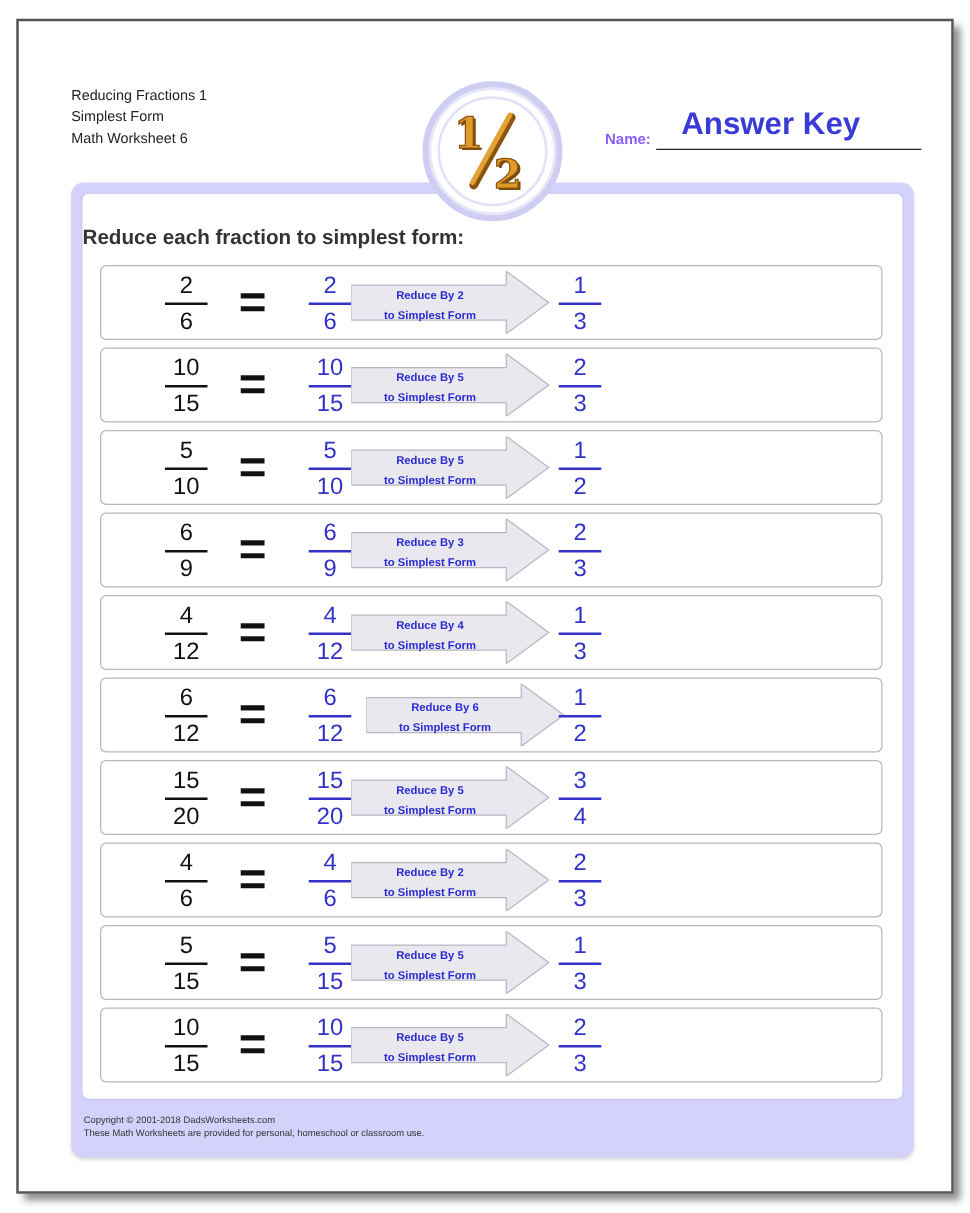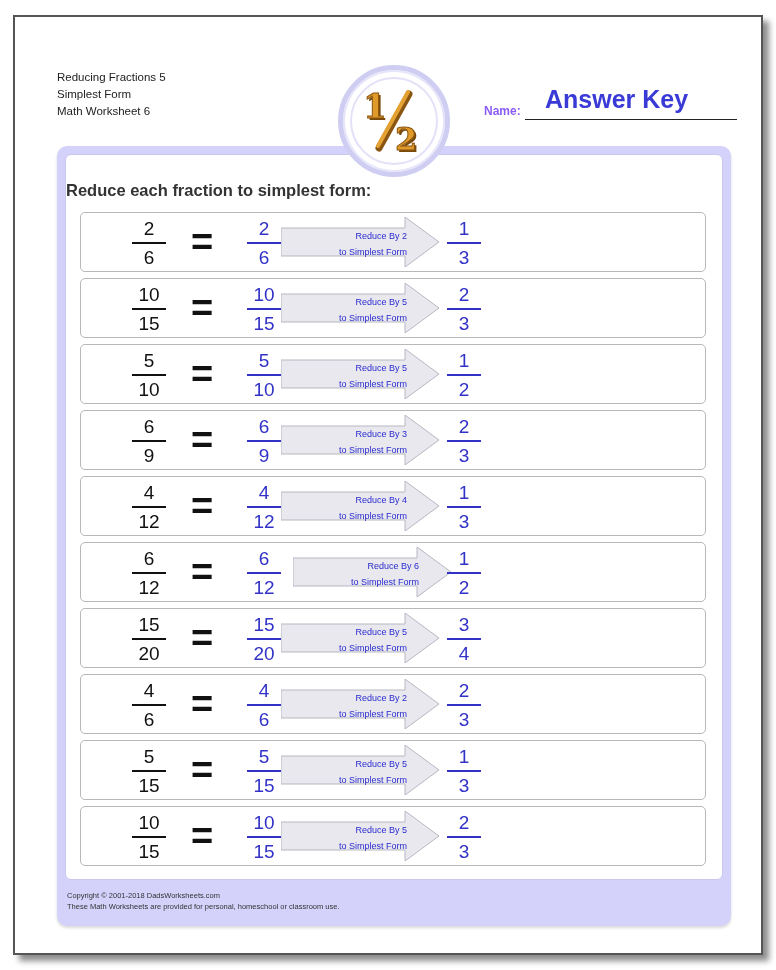"Reducing Fractions 5" div { text: 5 -> 1 }
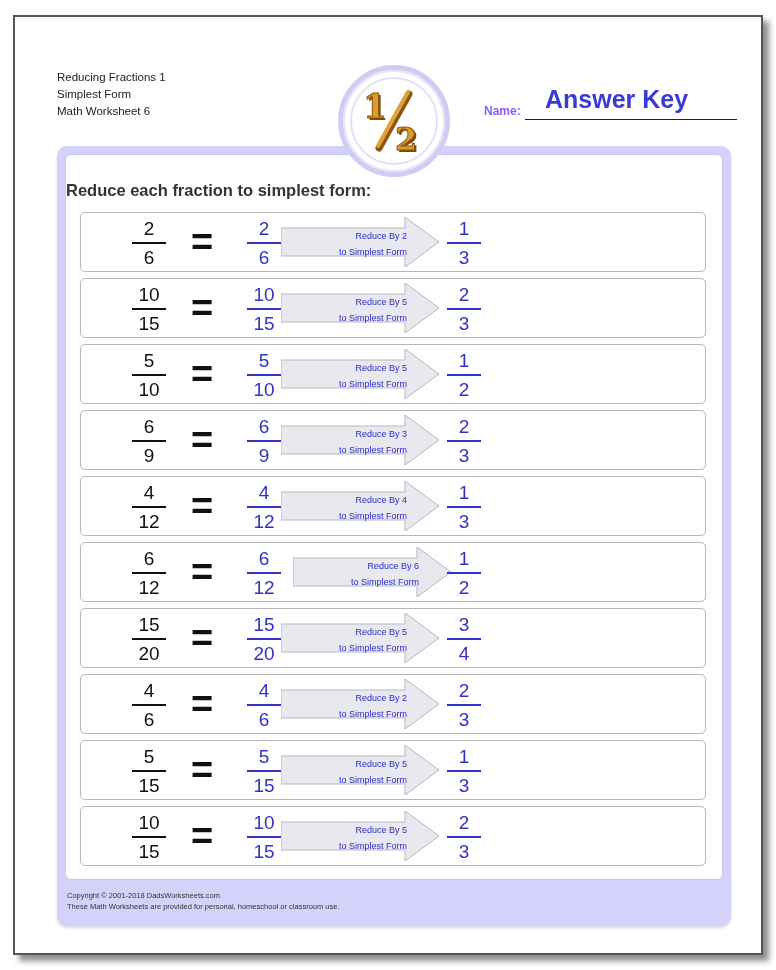"Reduce By 2" .arrow-text { font-weight: normal -> bold; text-align: right -> center }
